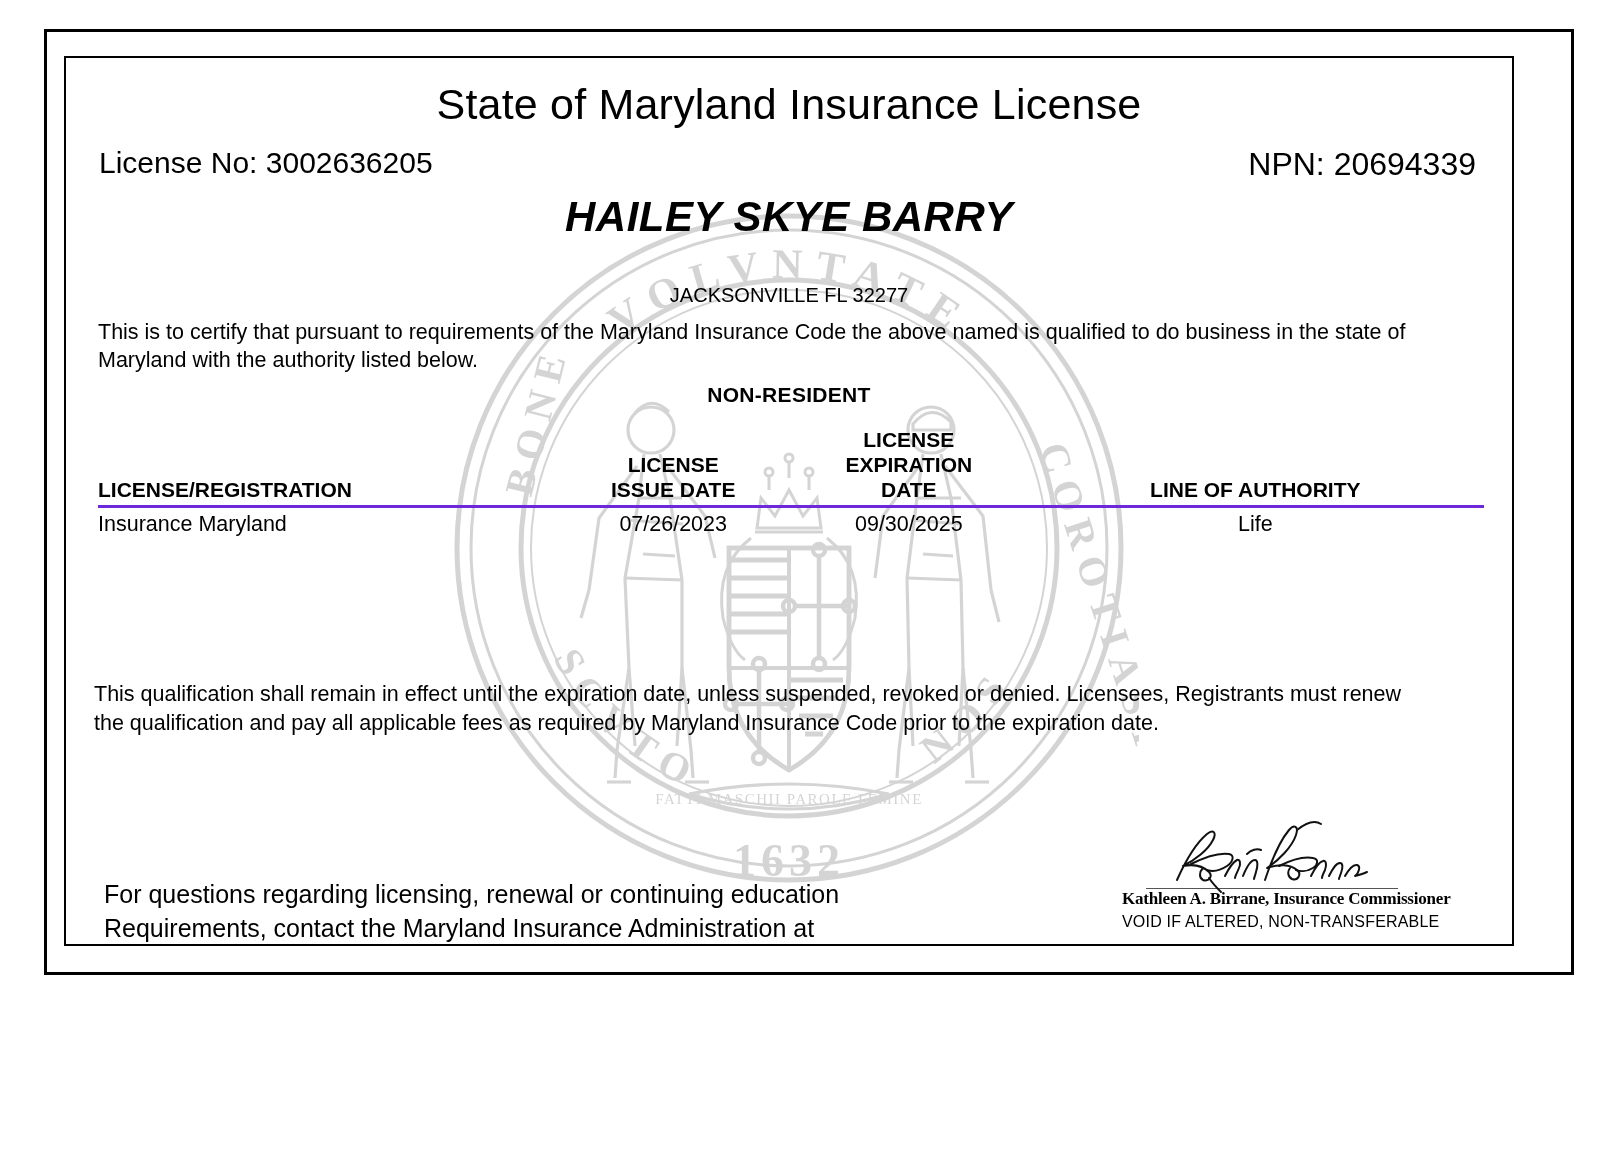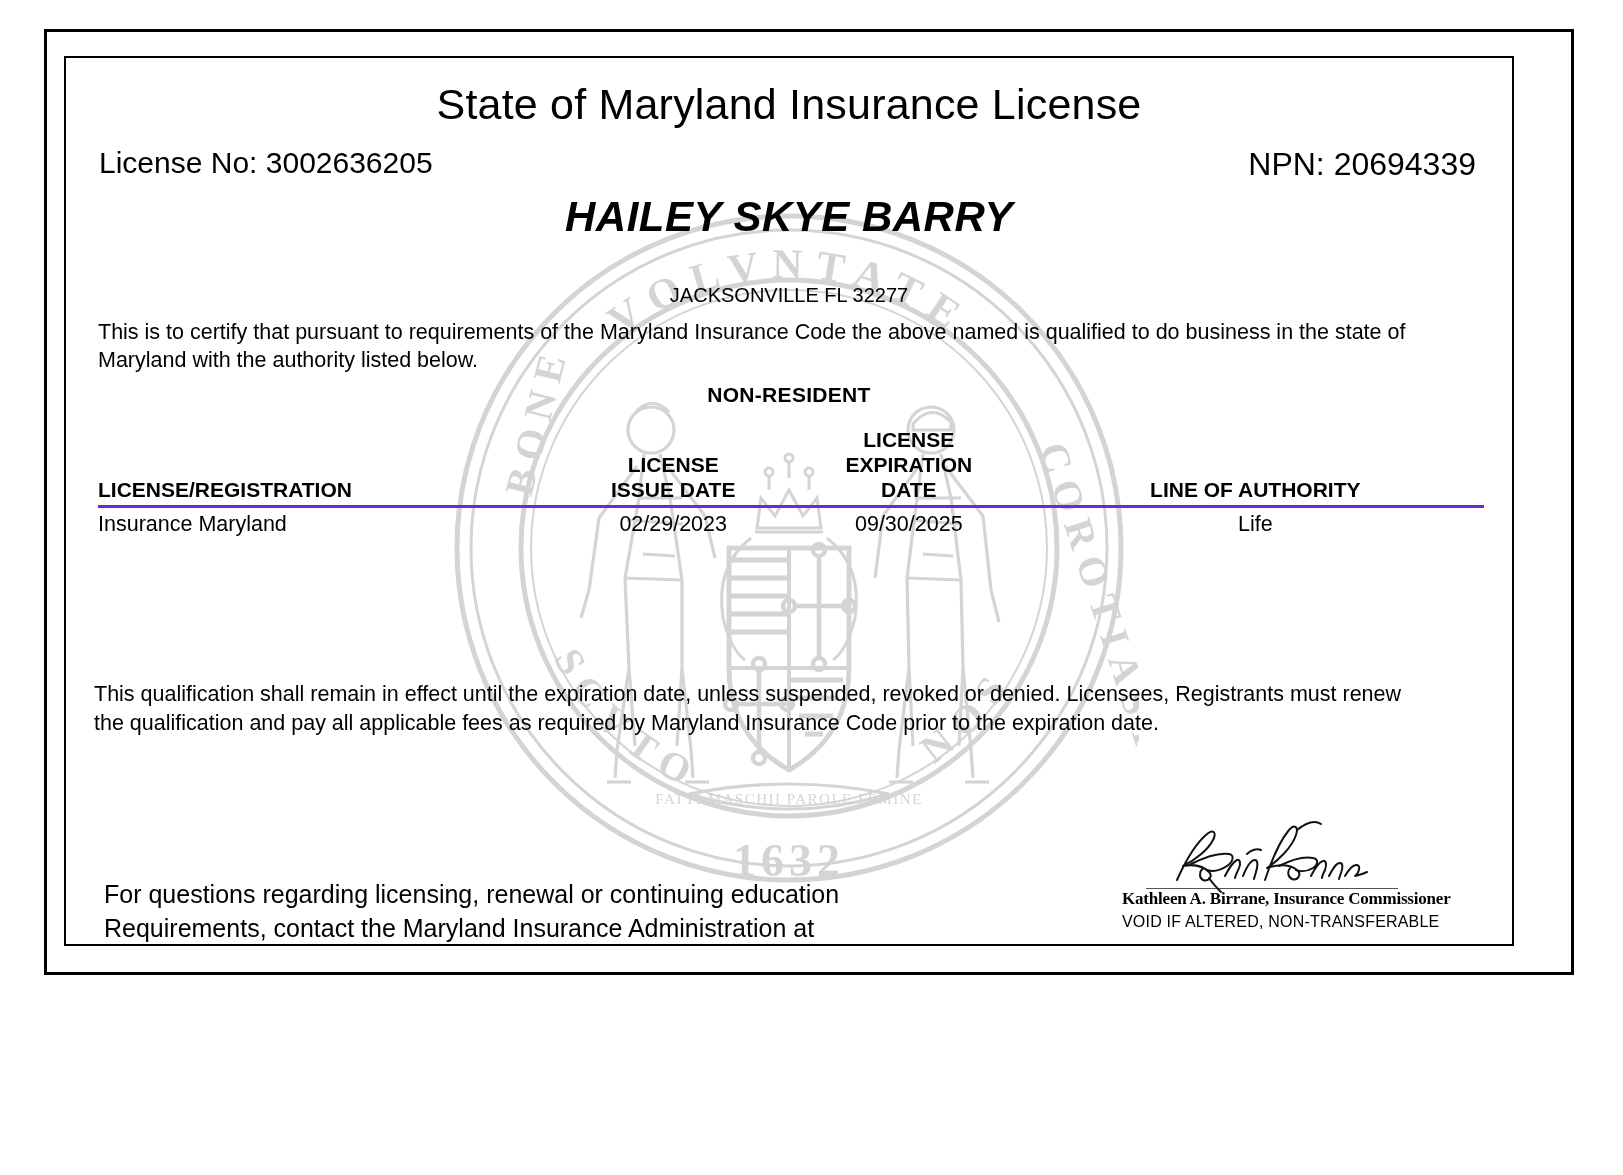"02/29/2023" td.col-issue { text: 02/29/2023 -> 07/26/2023 }
